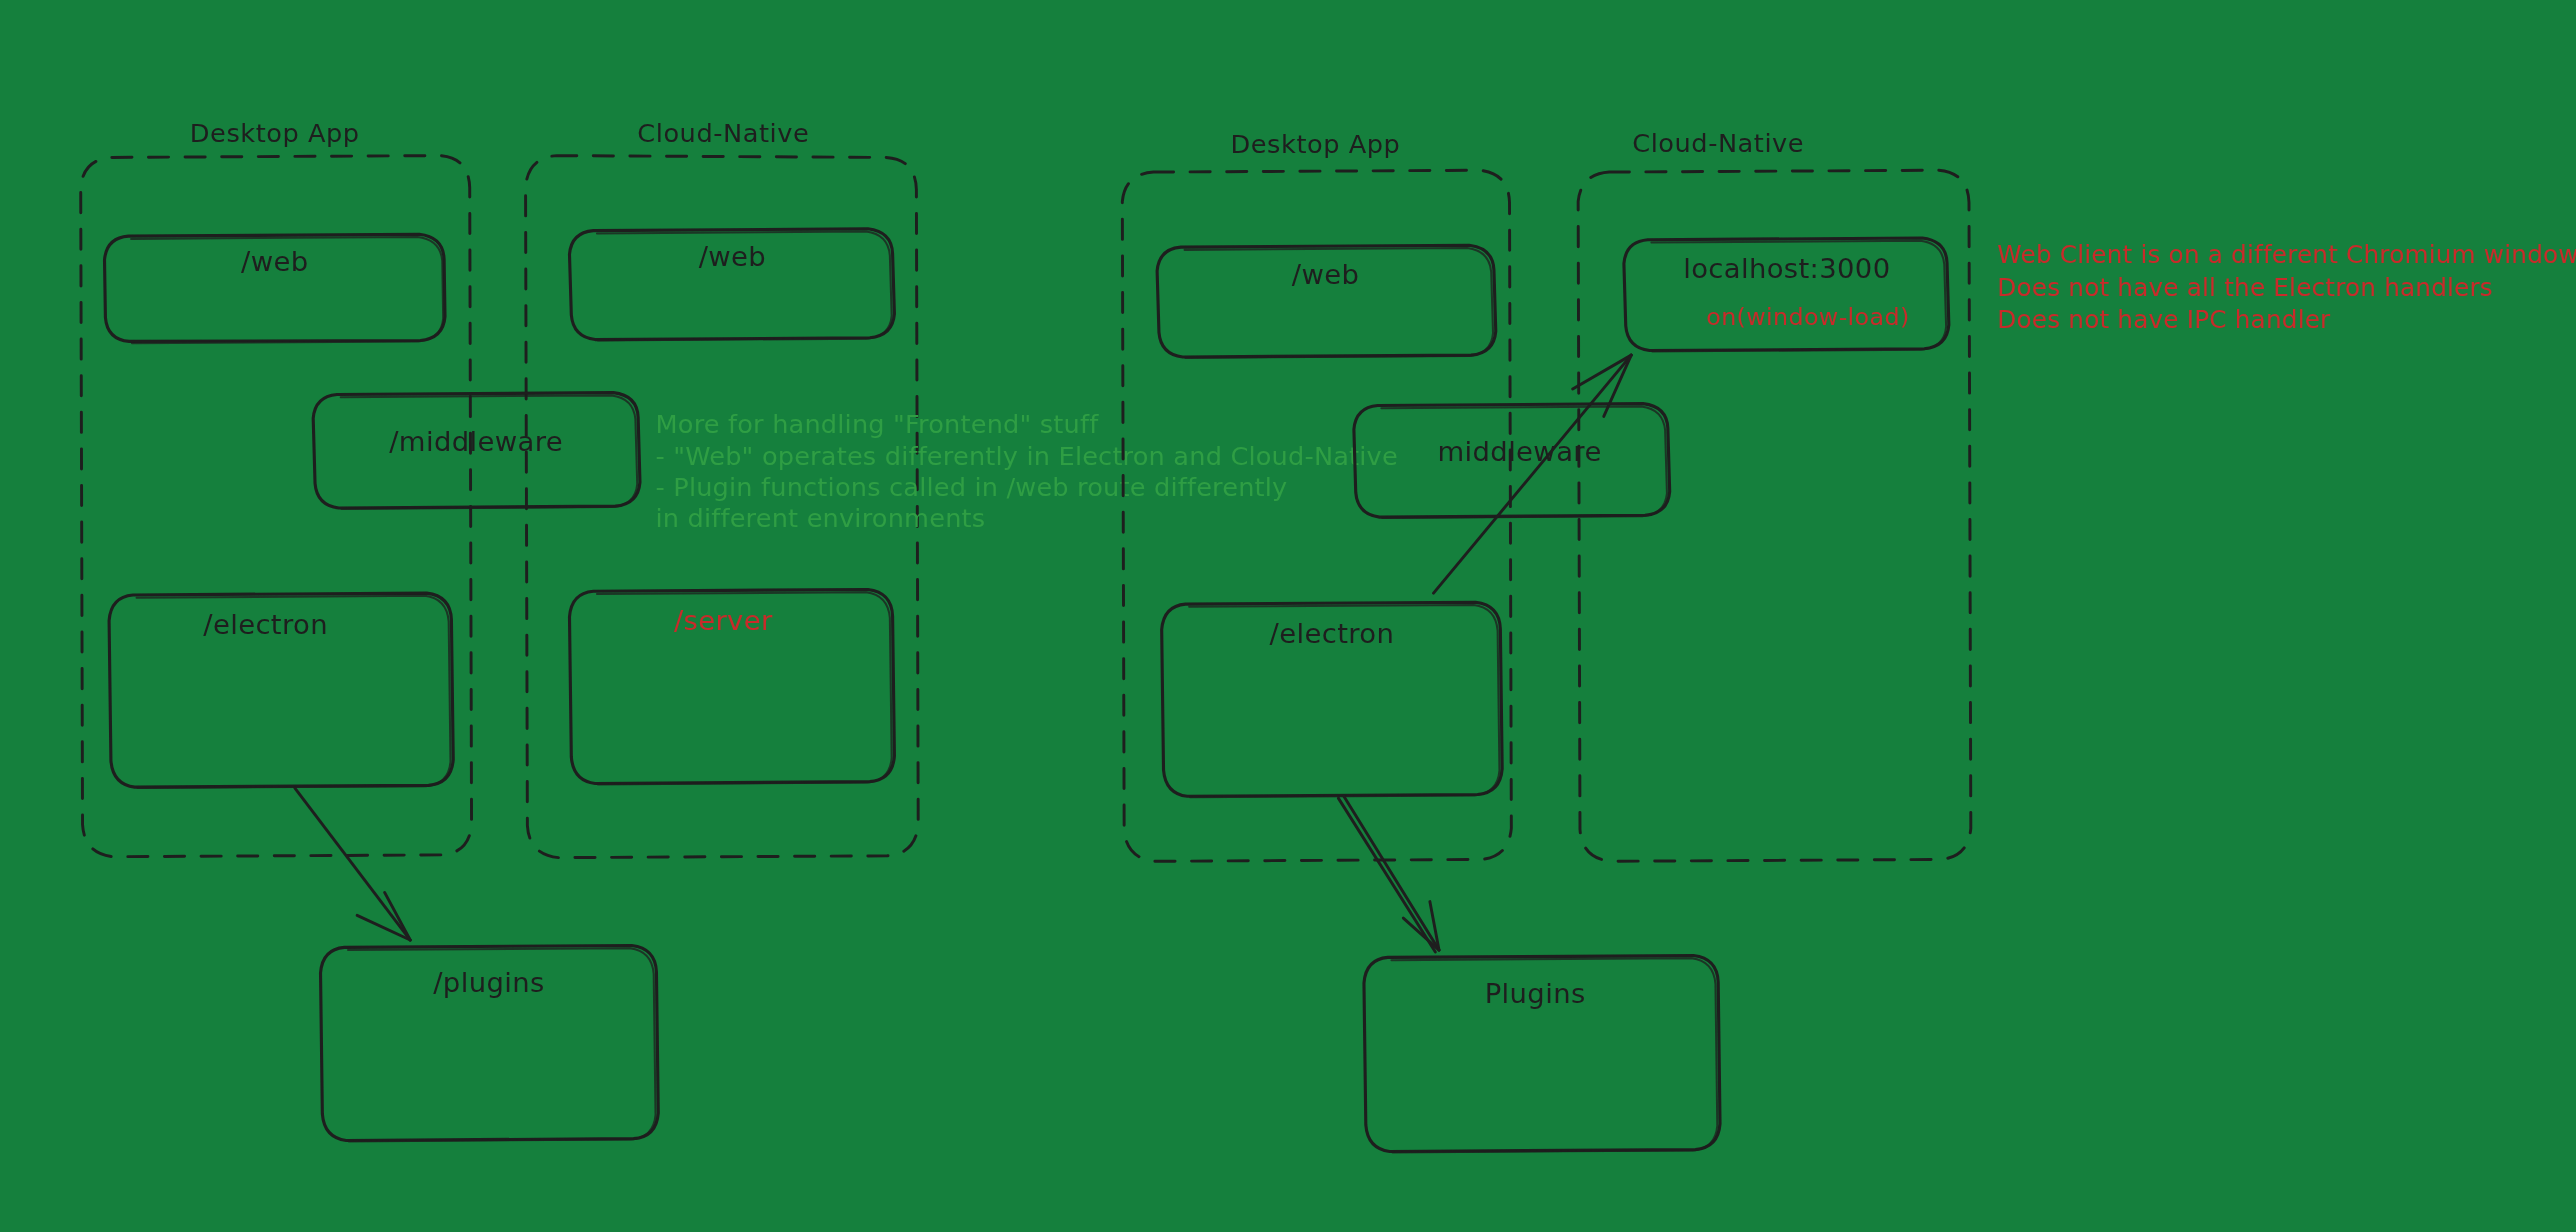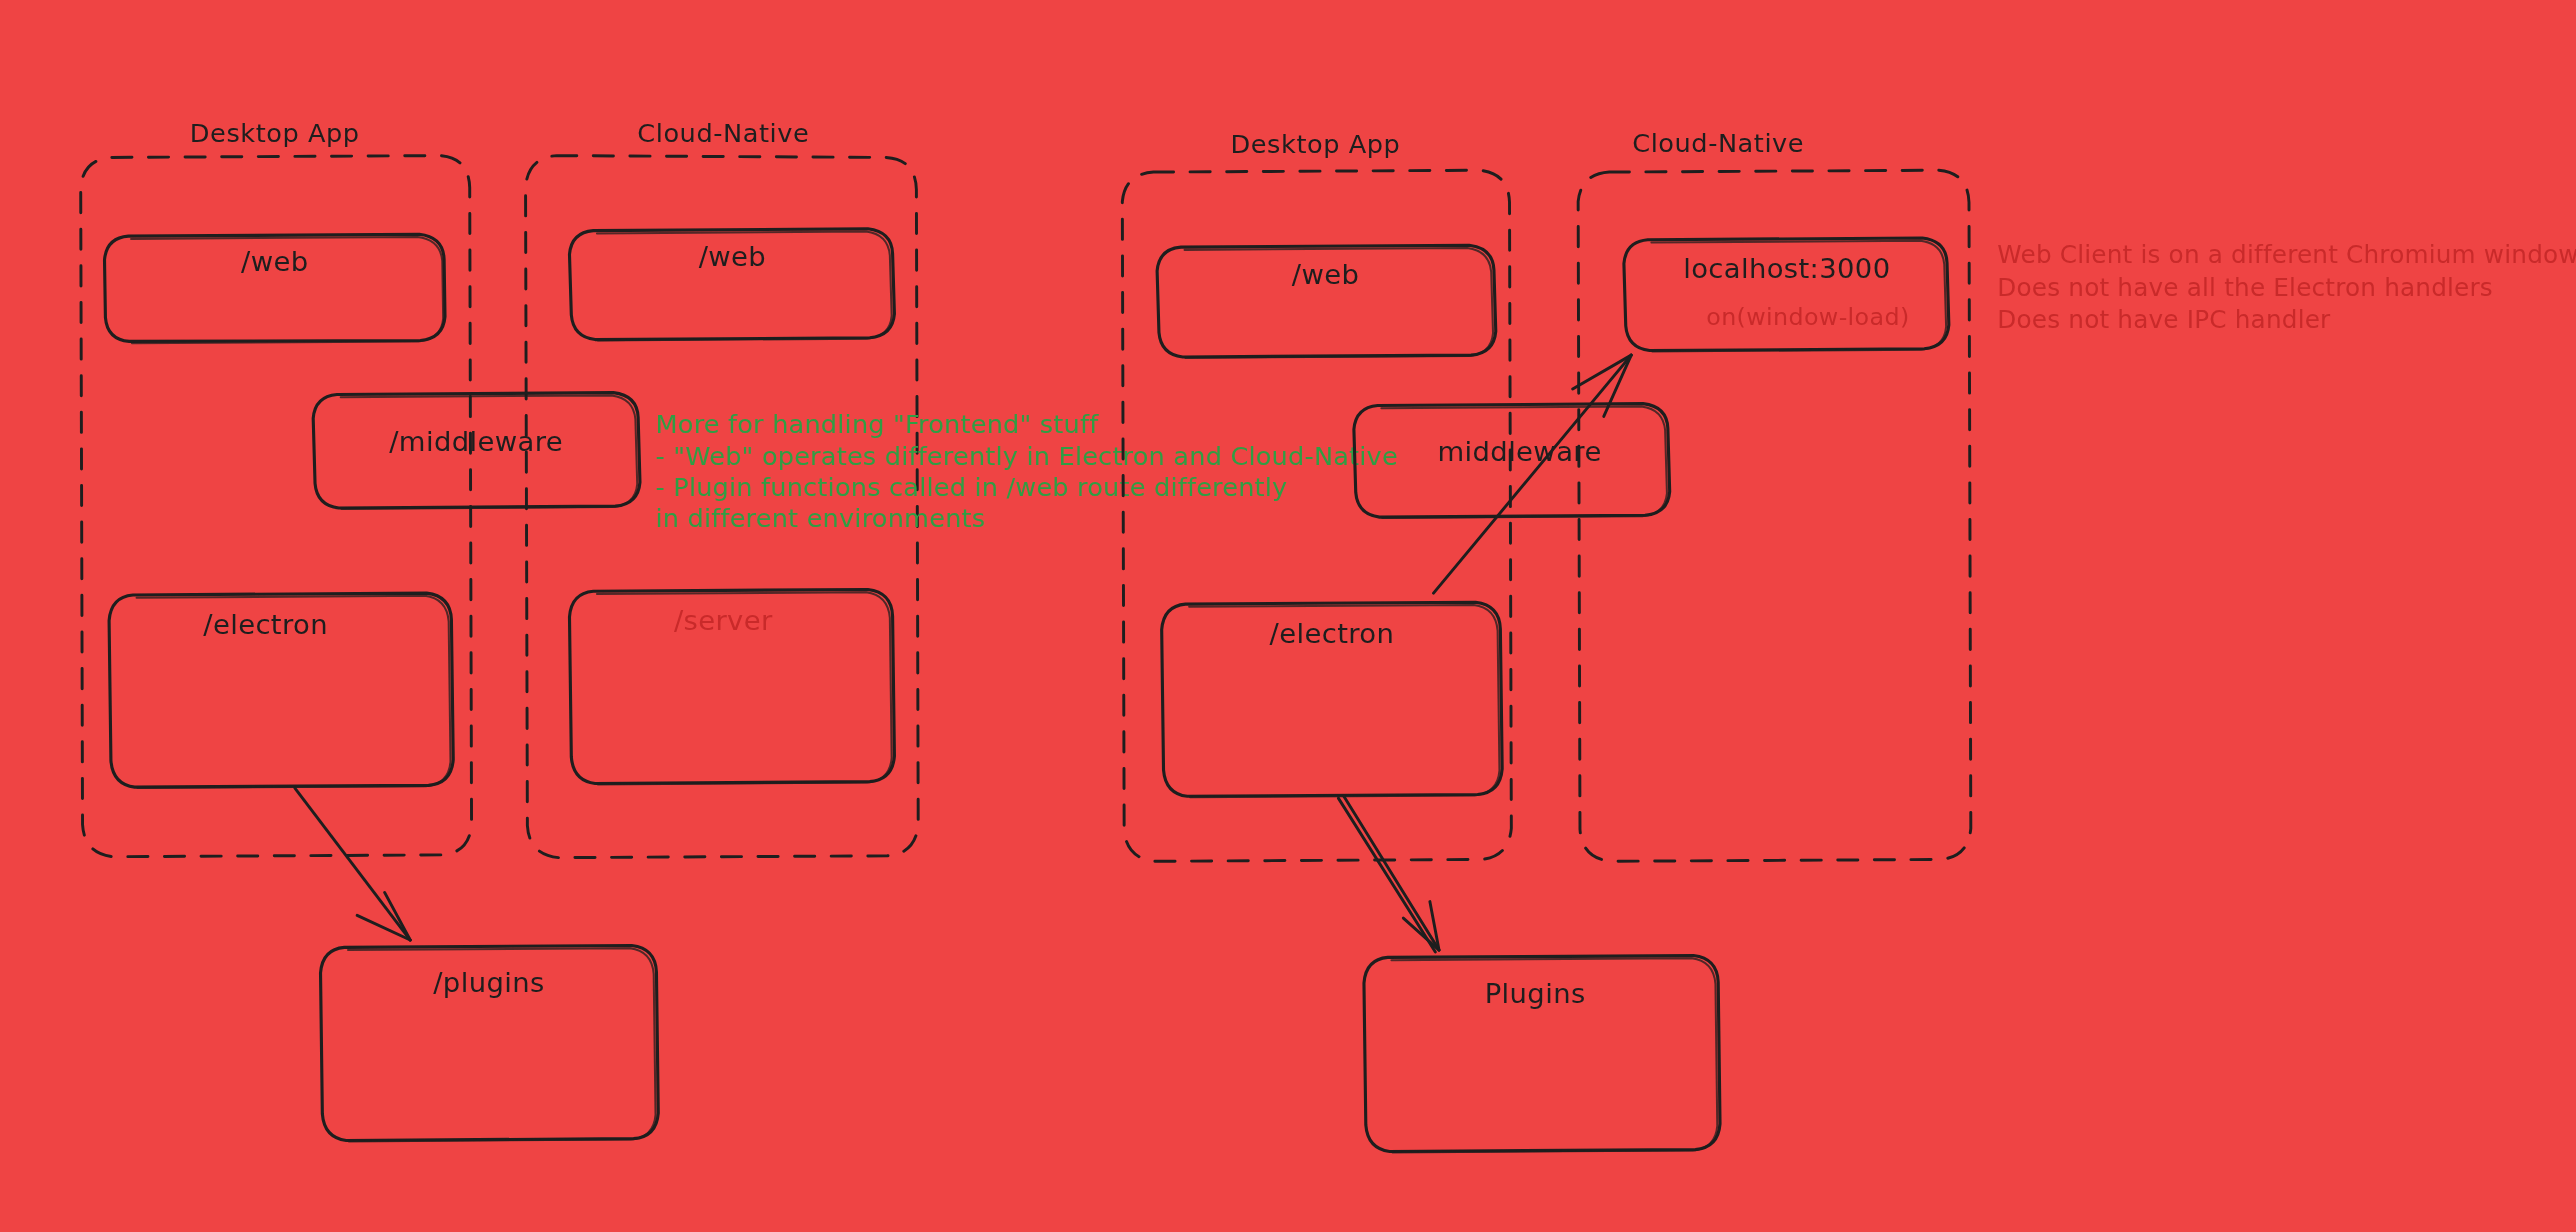"Desktop App" #canvas { background: #ef4444 -> #15803d }
